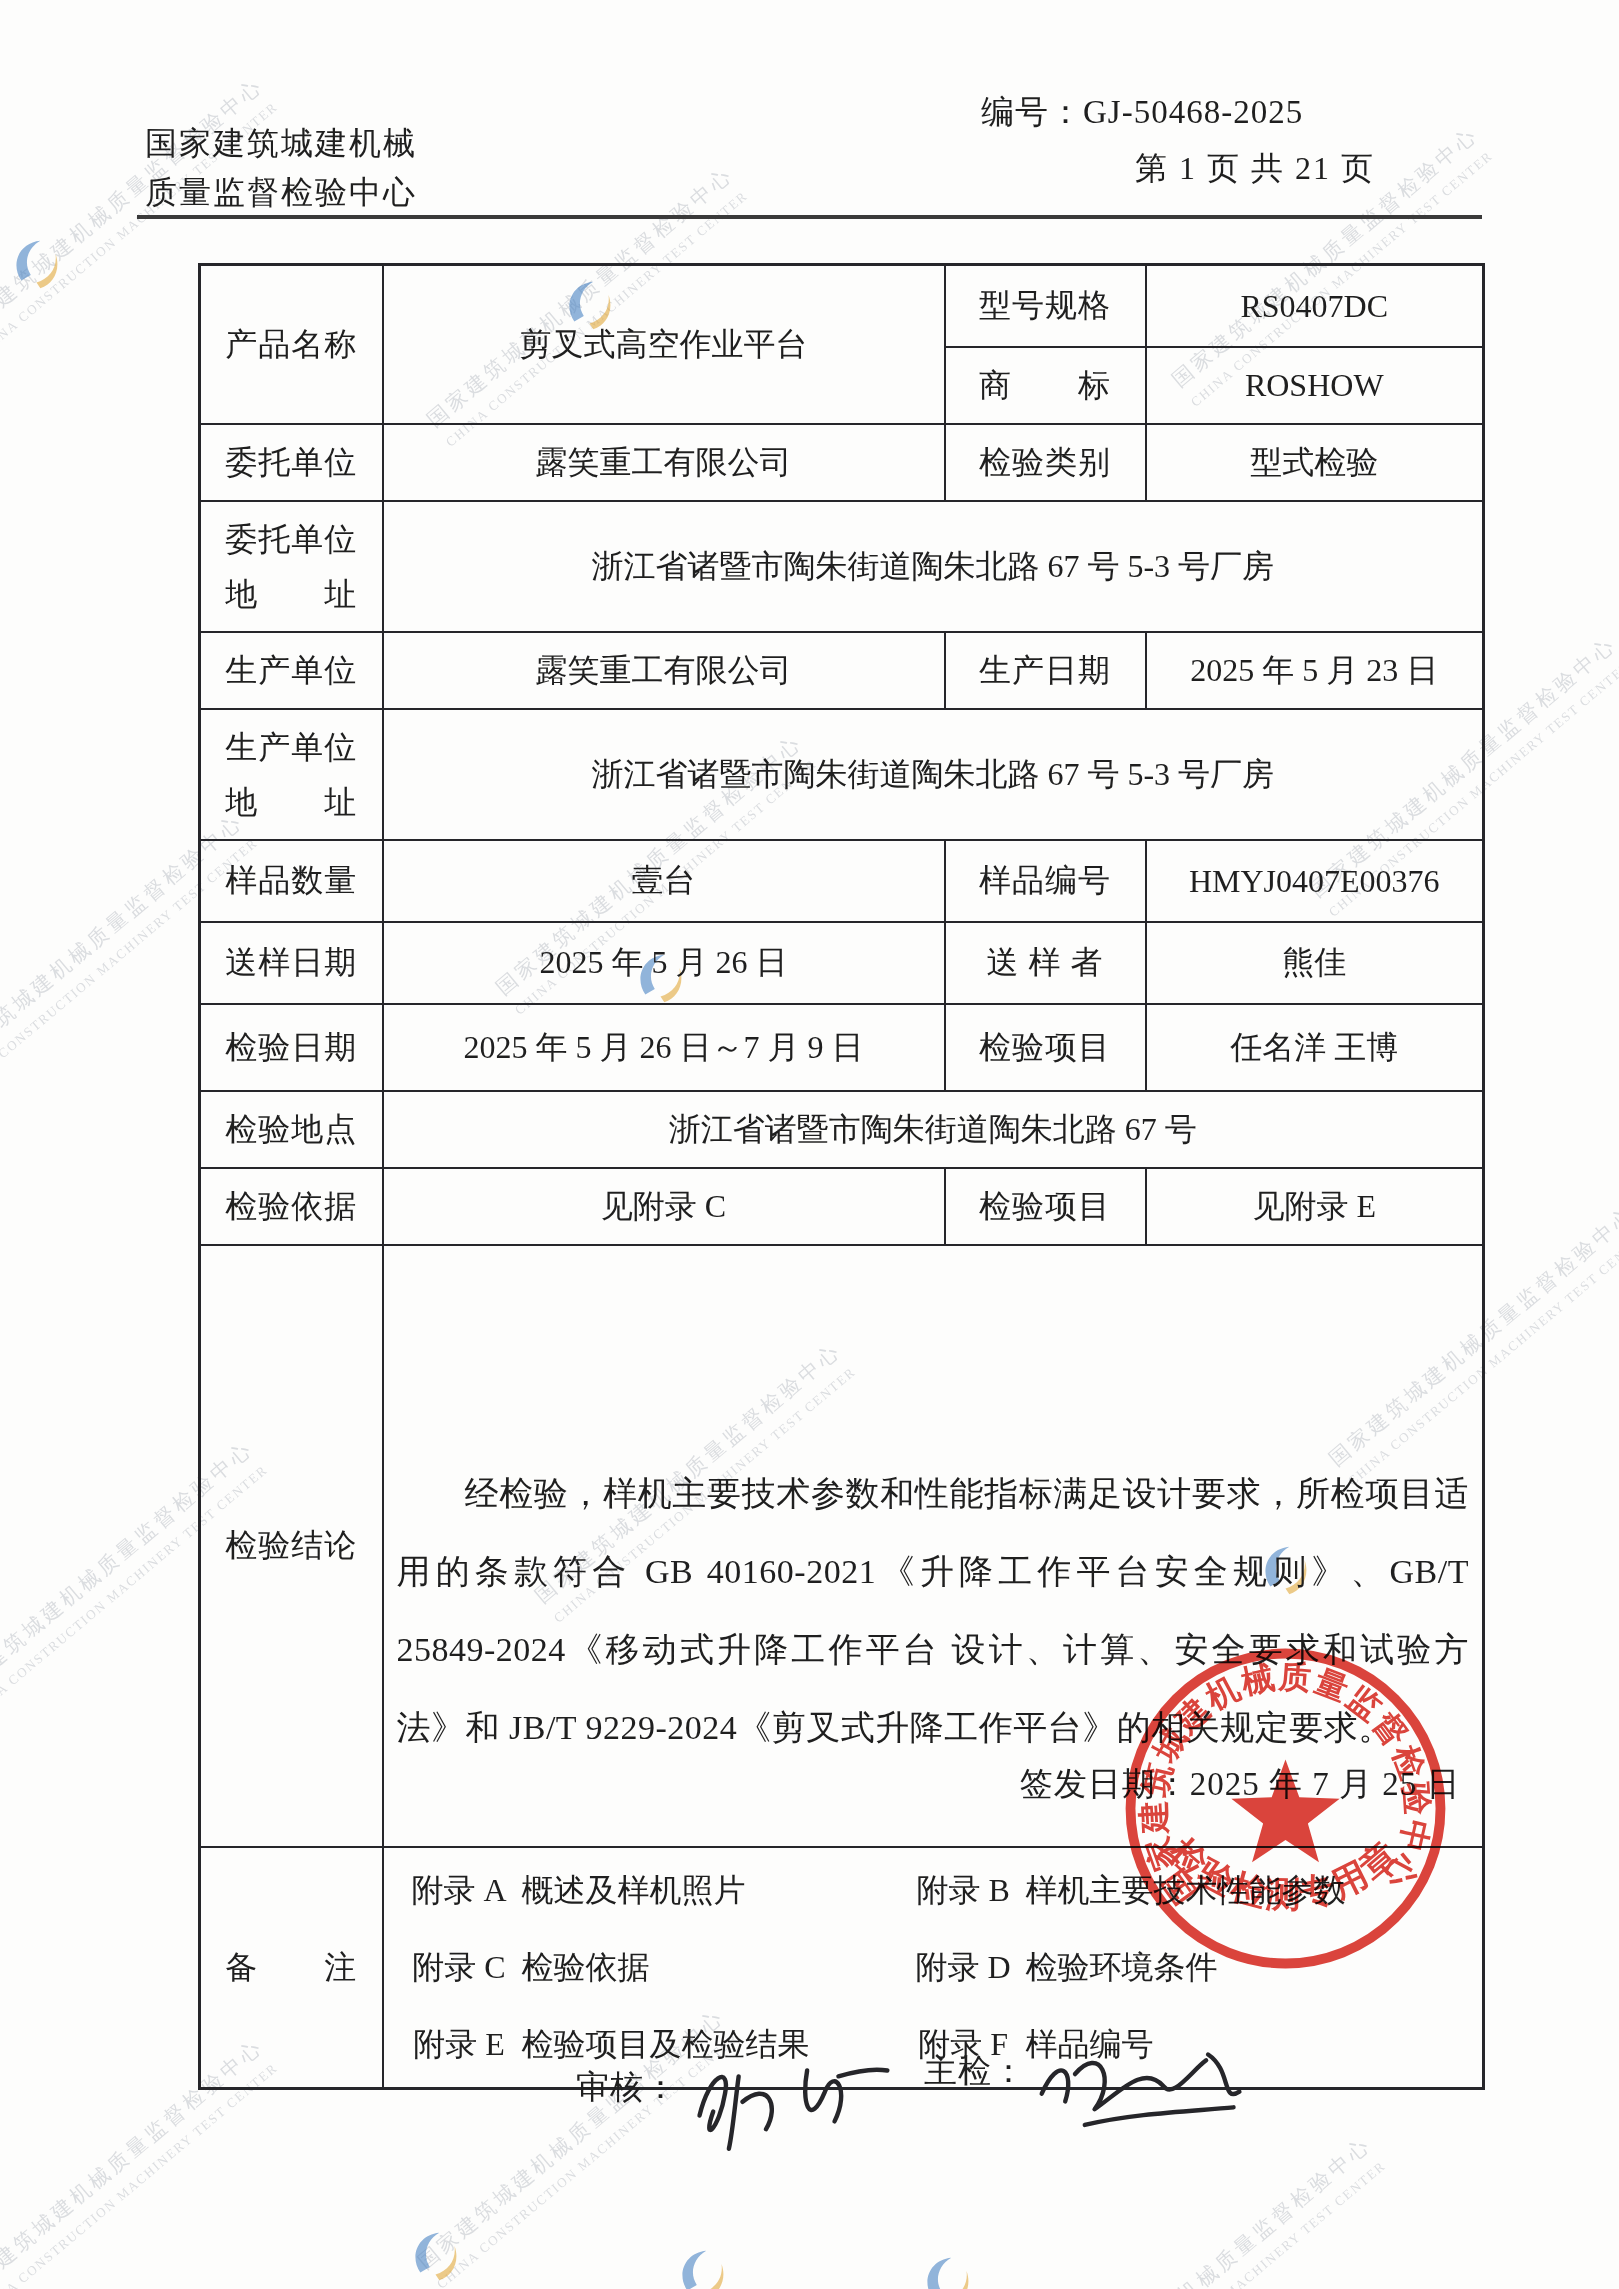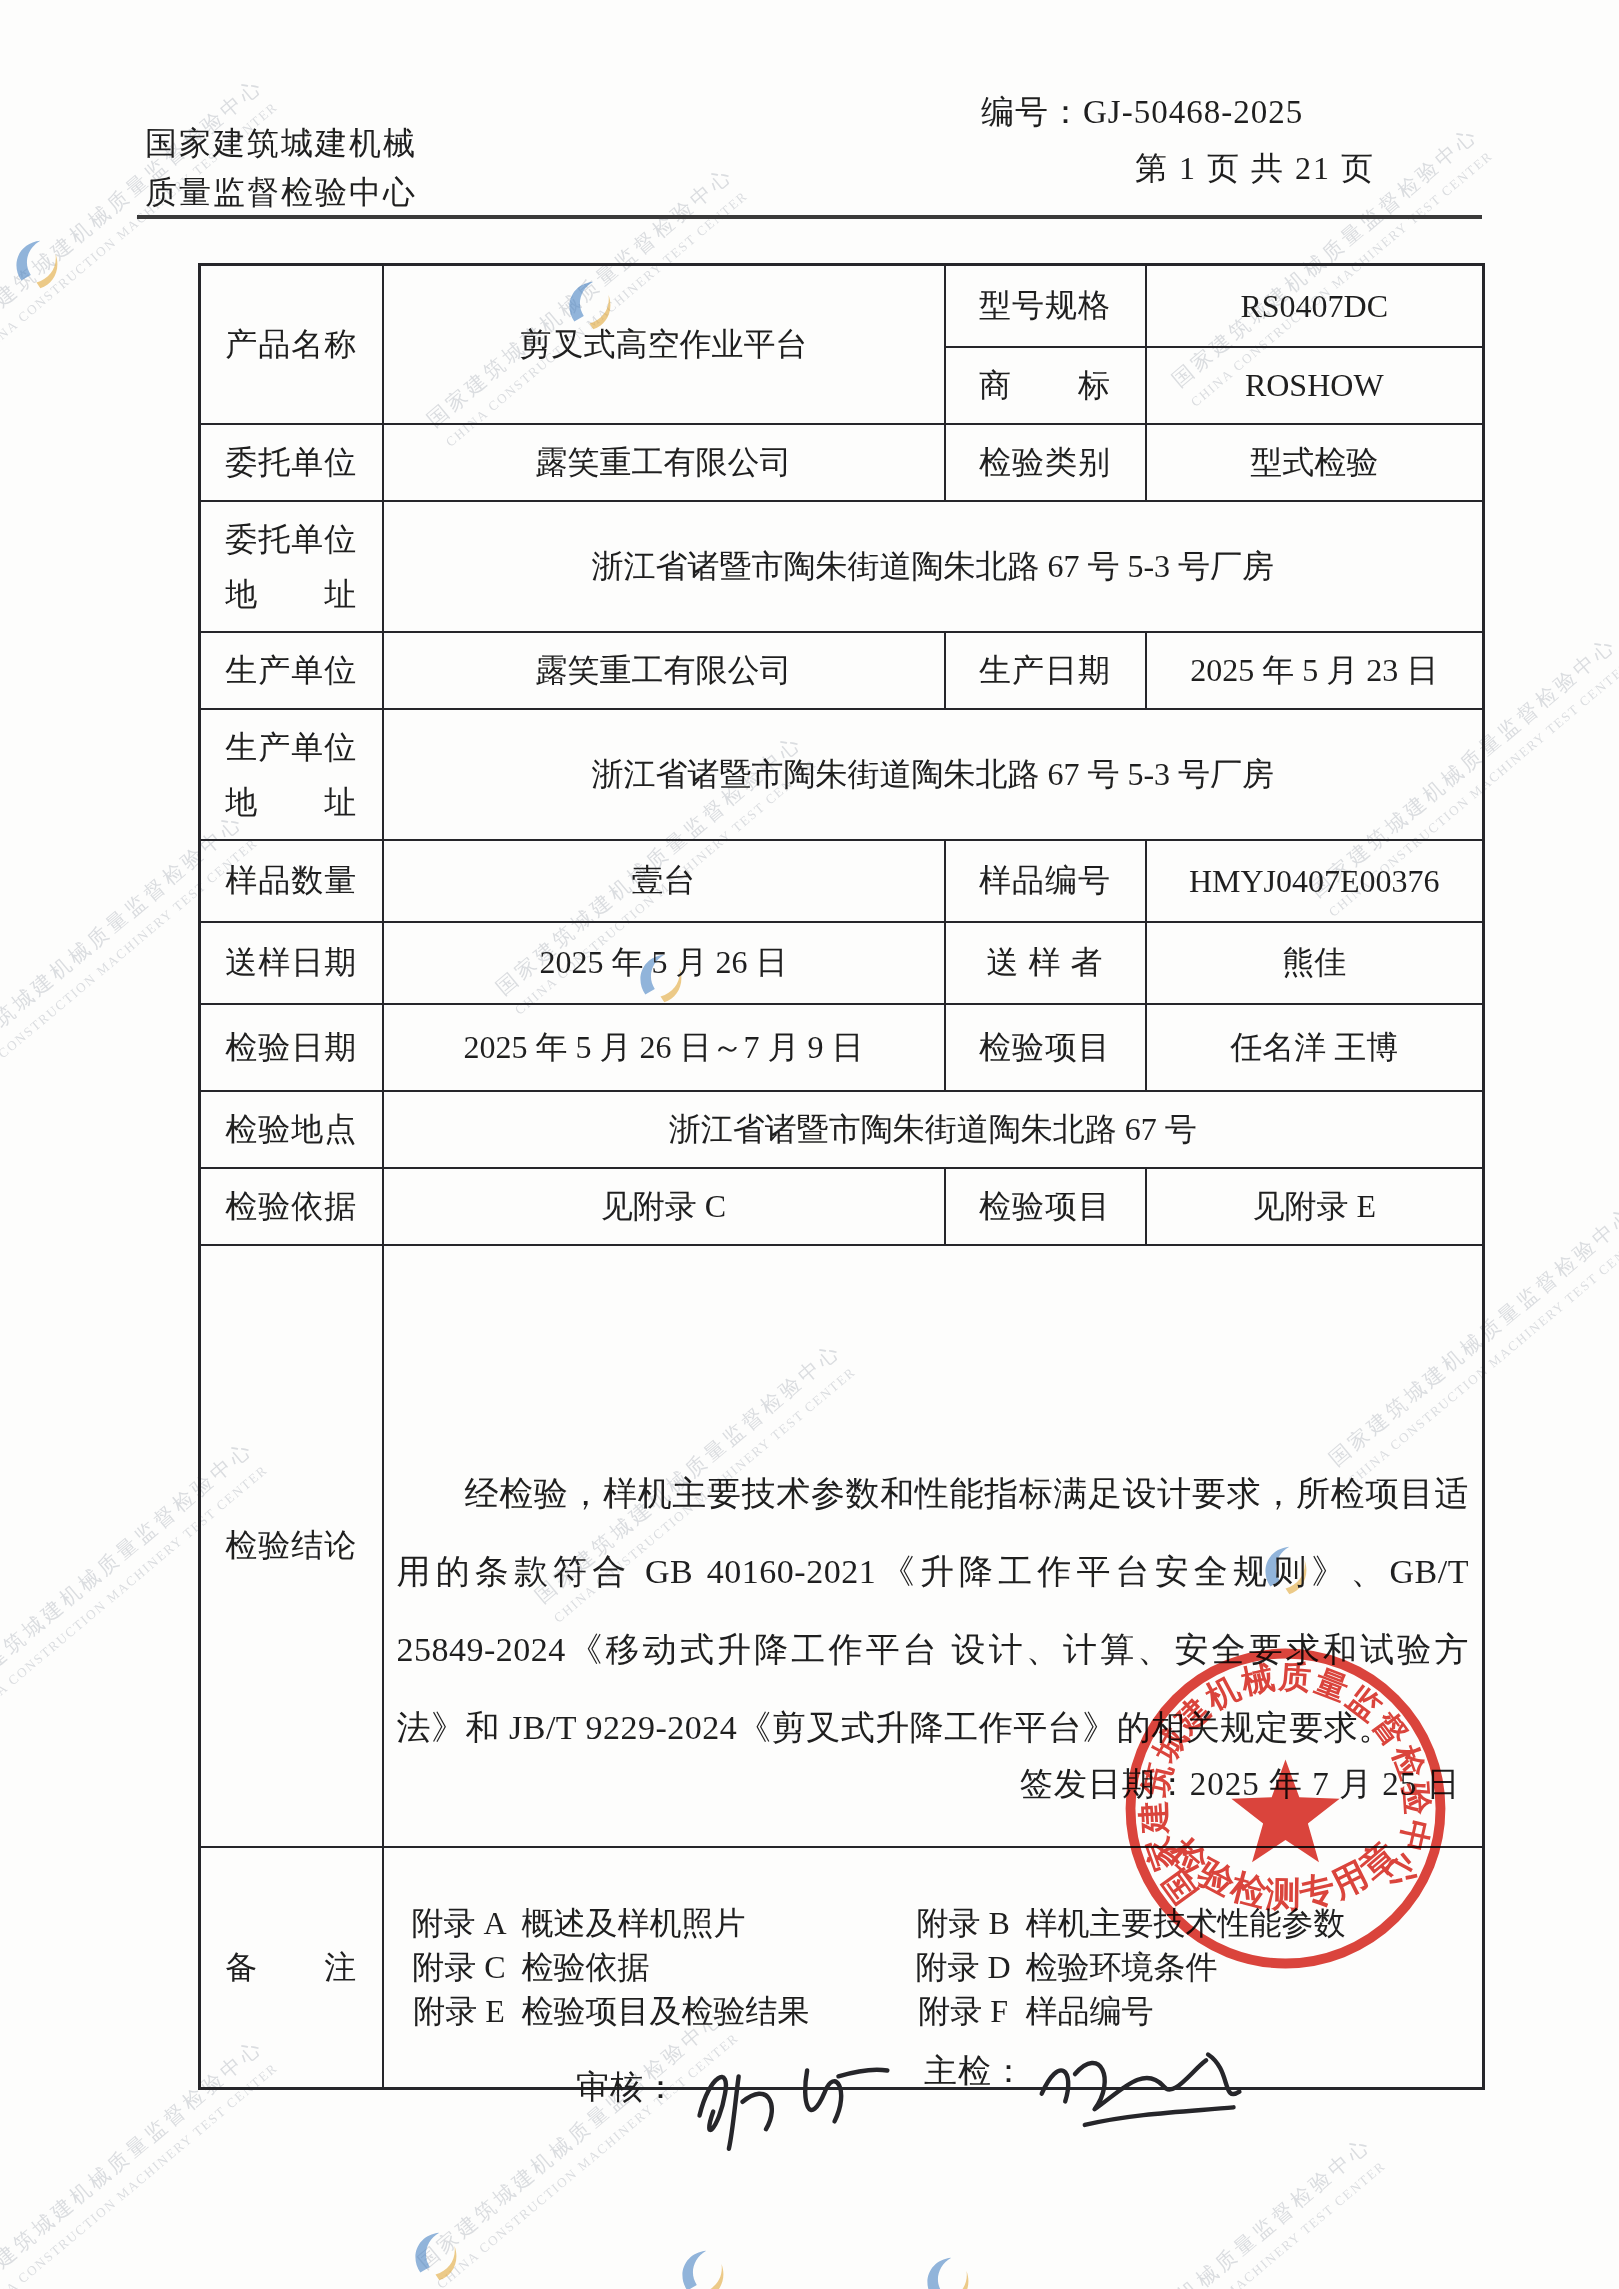"附录 A" .notes-grid { row-gap: none -> 33px }
